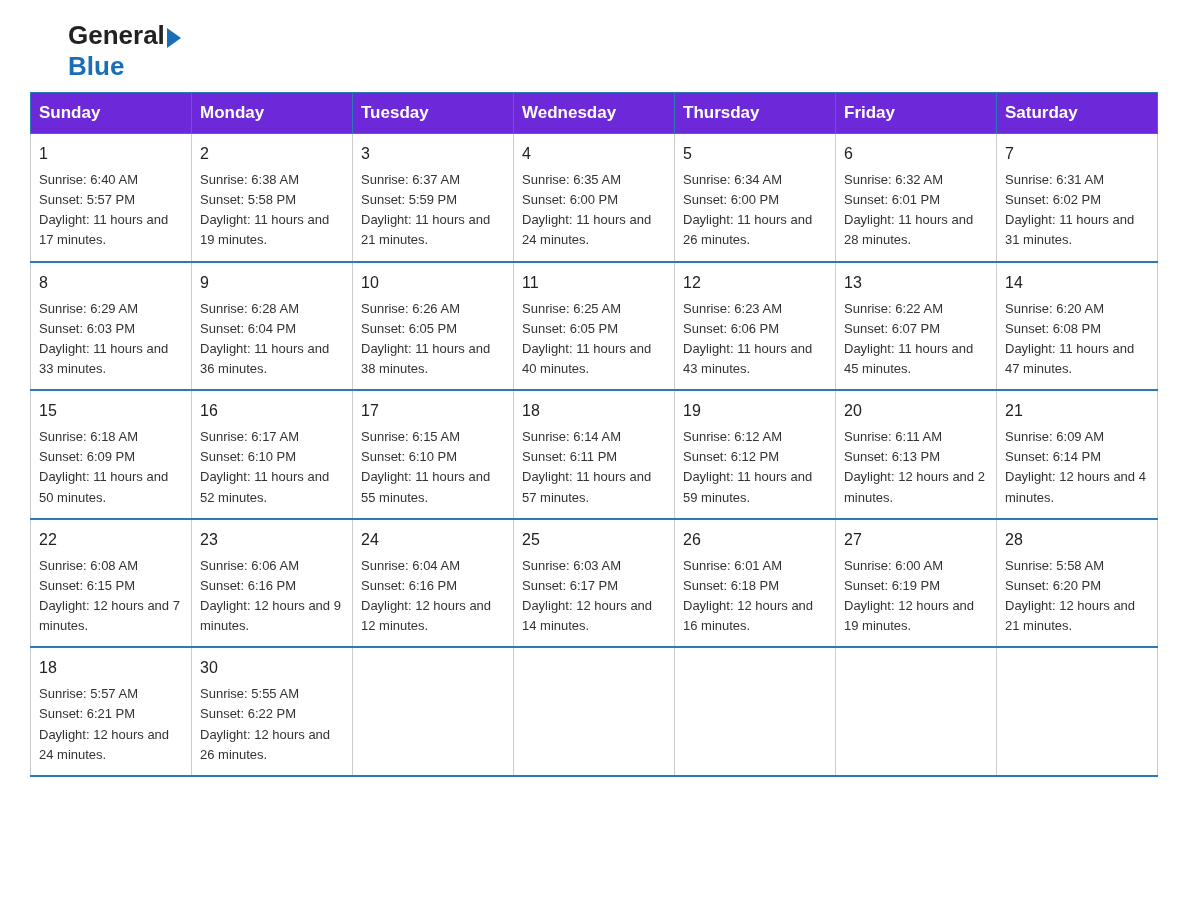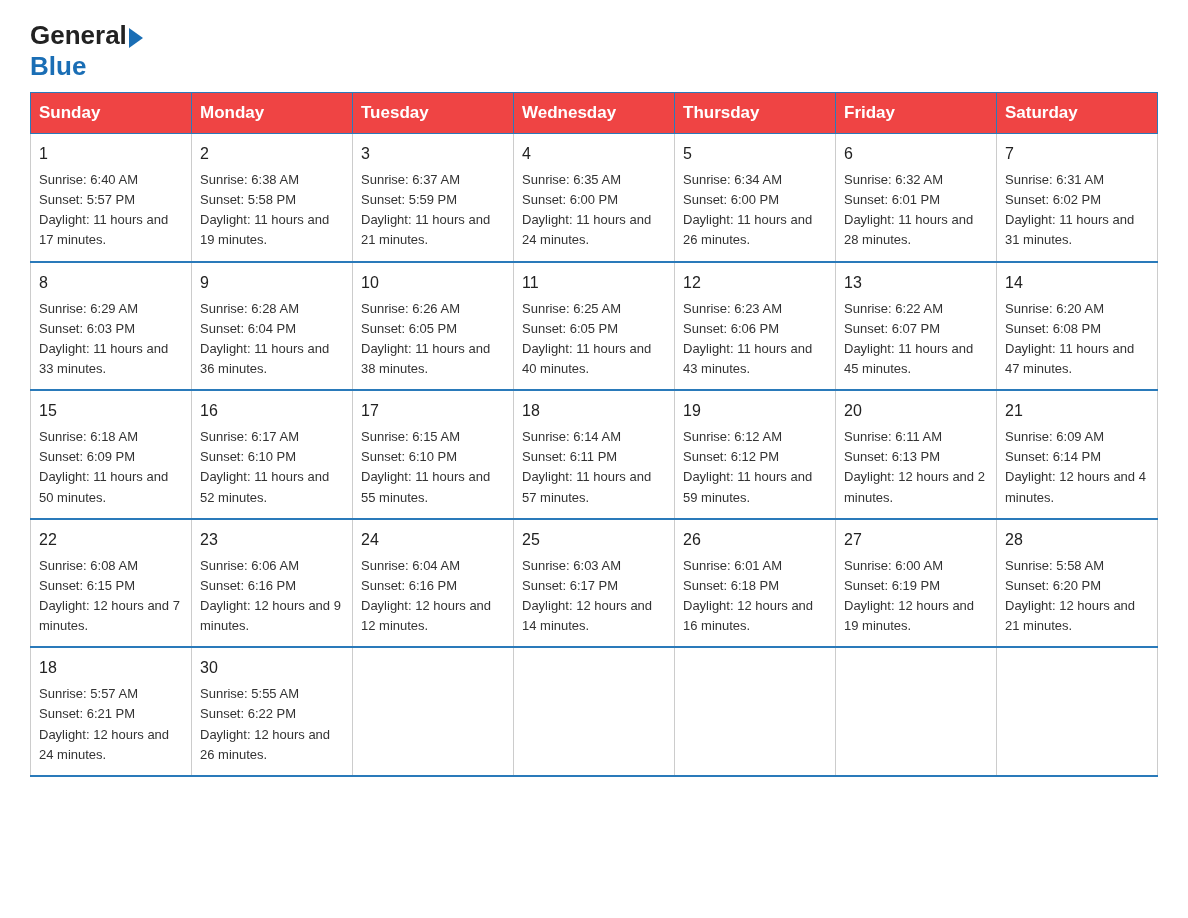"General" .header { margin-left: none -> 38px }
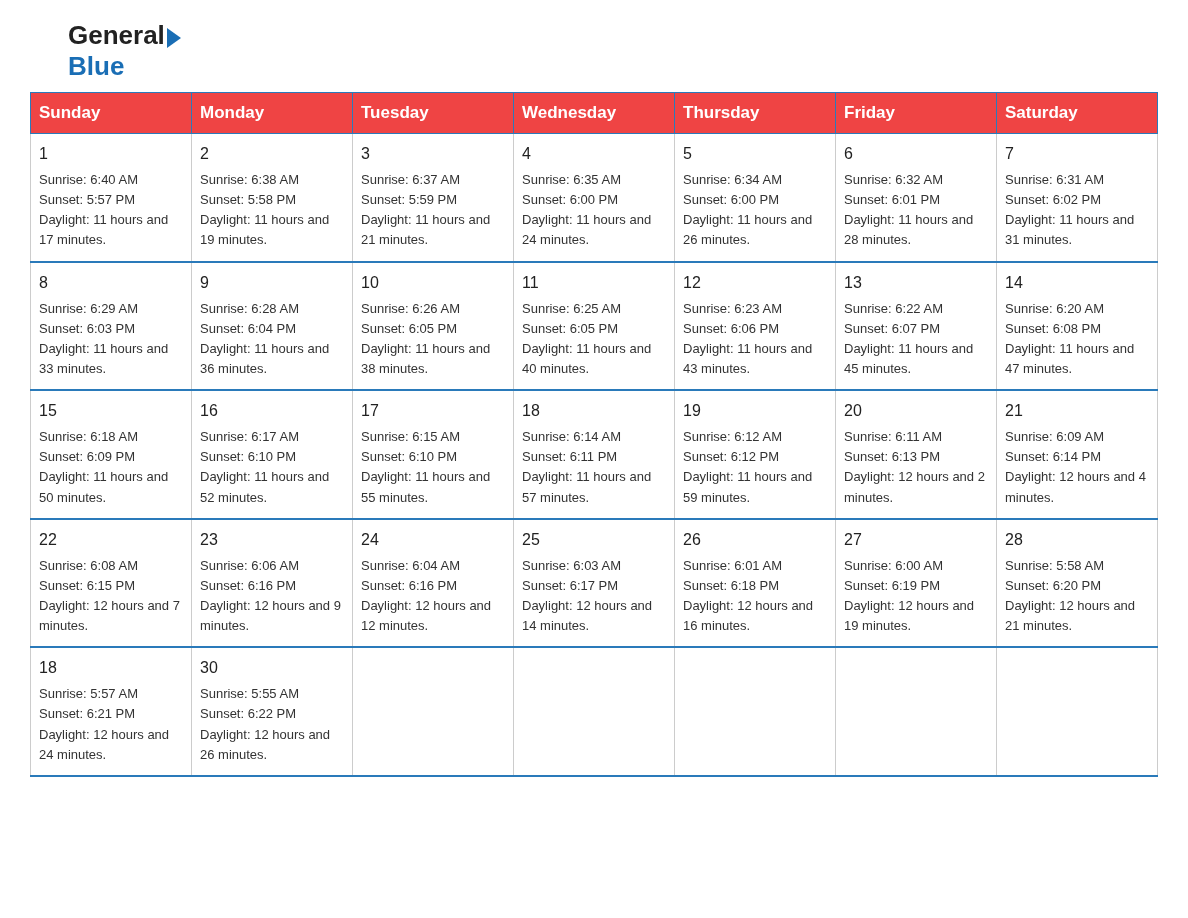"Sunday" .calendar thead tr { background-color: #ef4444 -> #6d28d9 }
